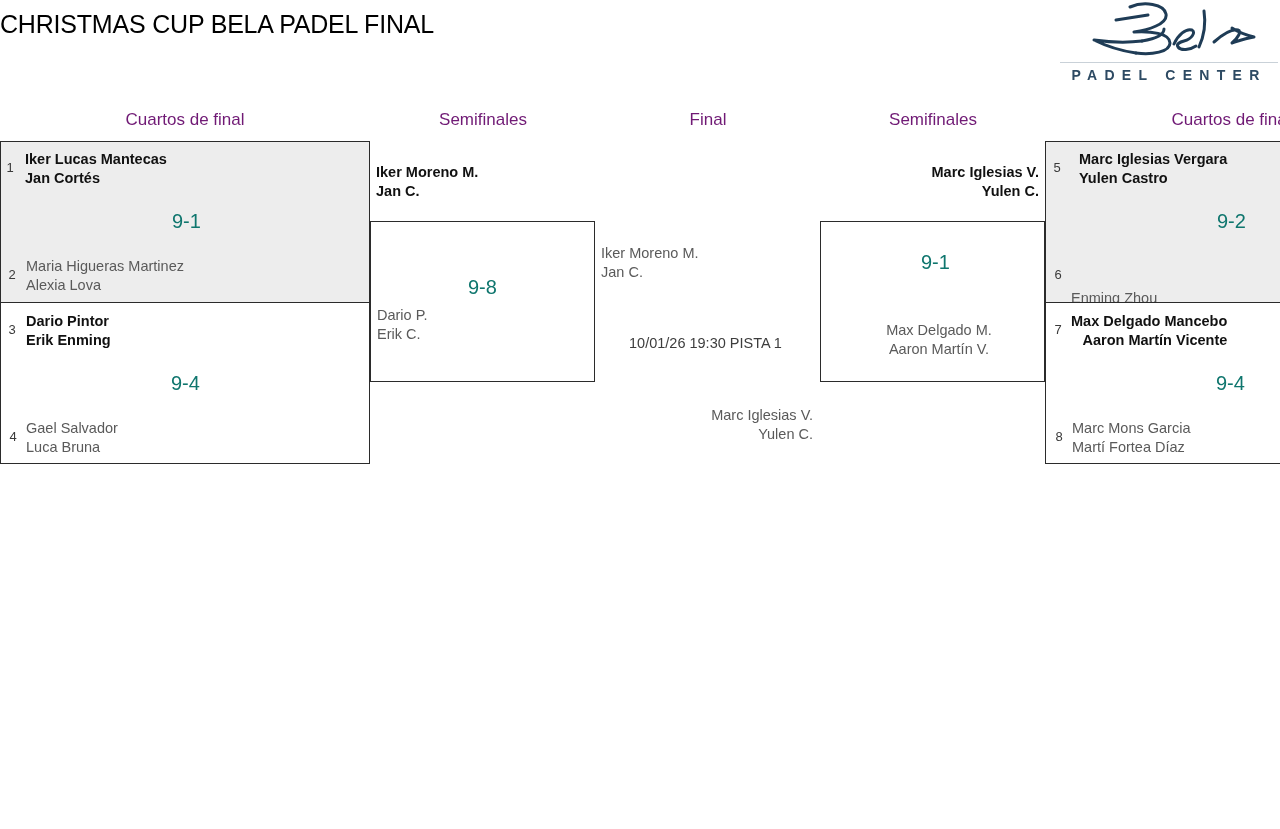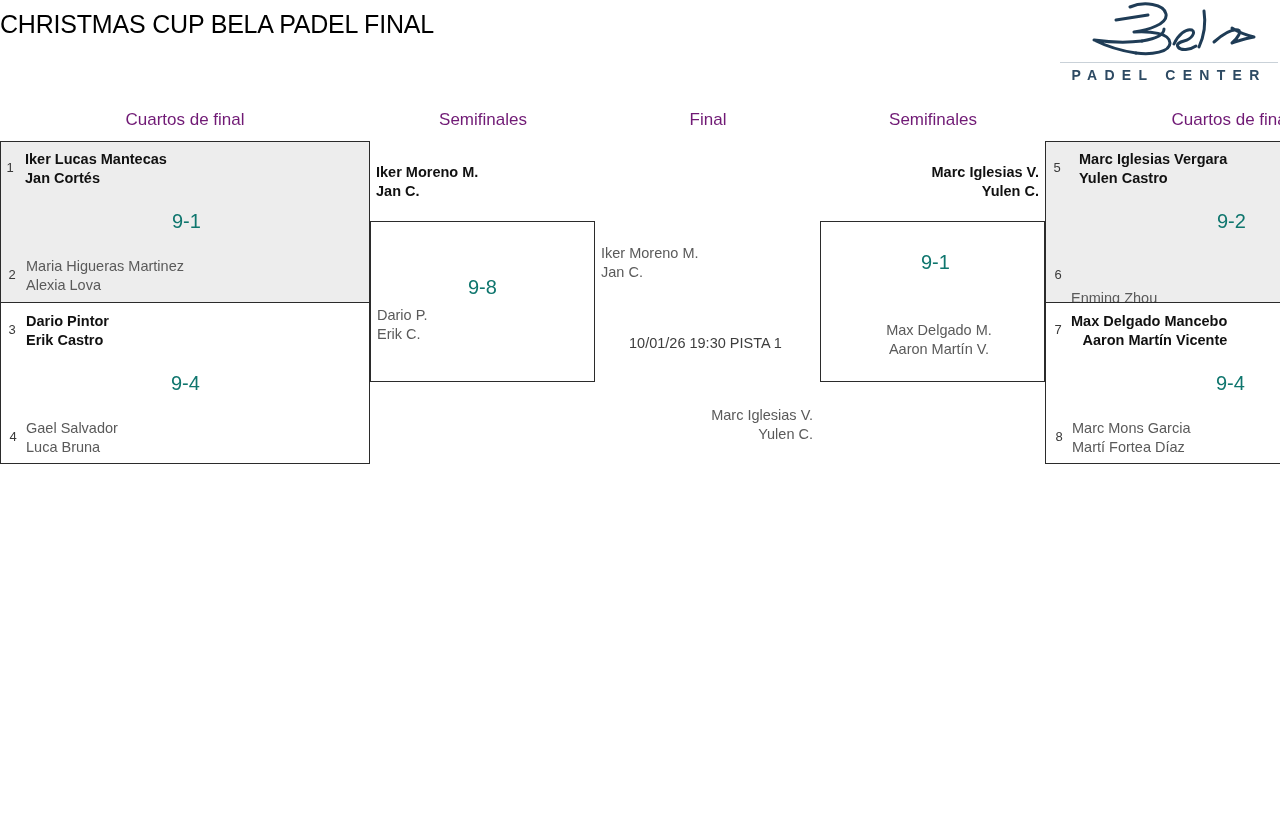"Erik Castro" span.line { text: Castro -> Enming }
